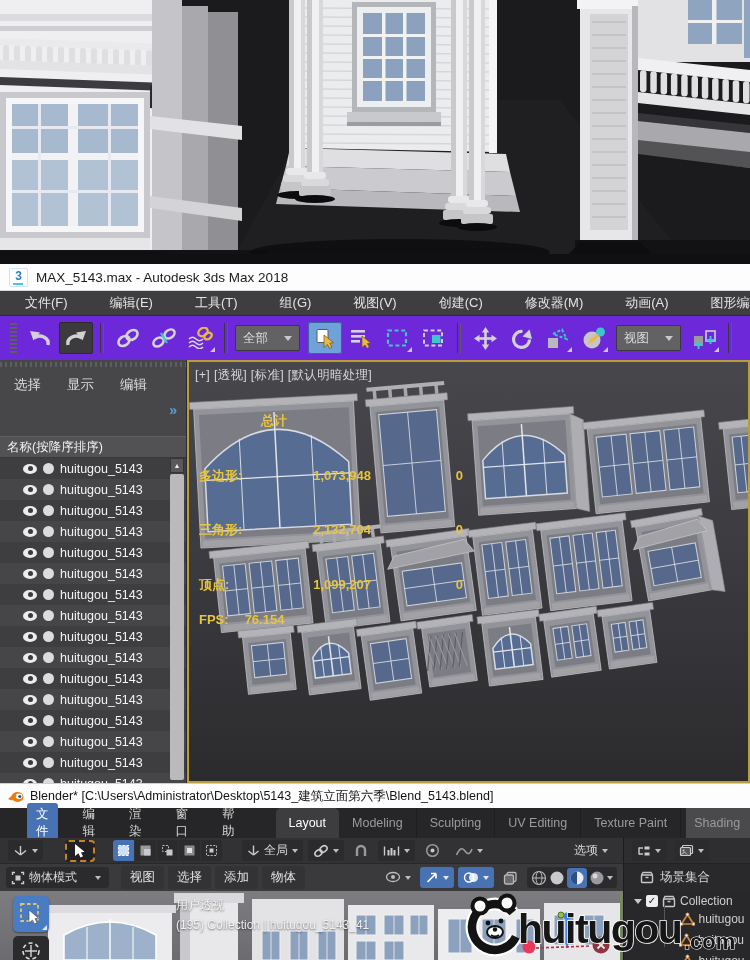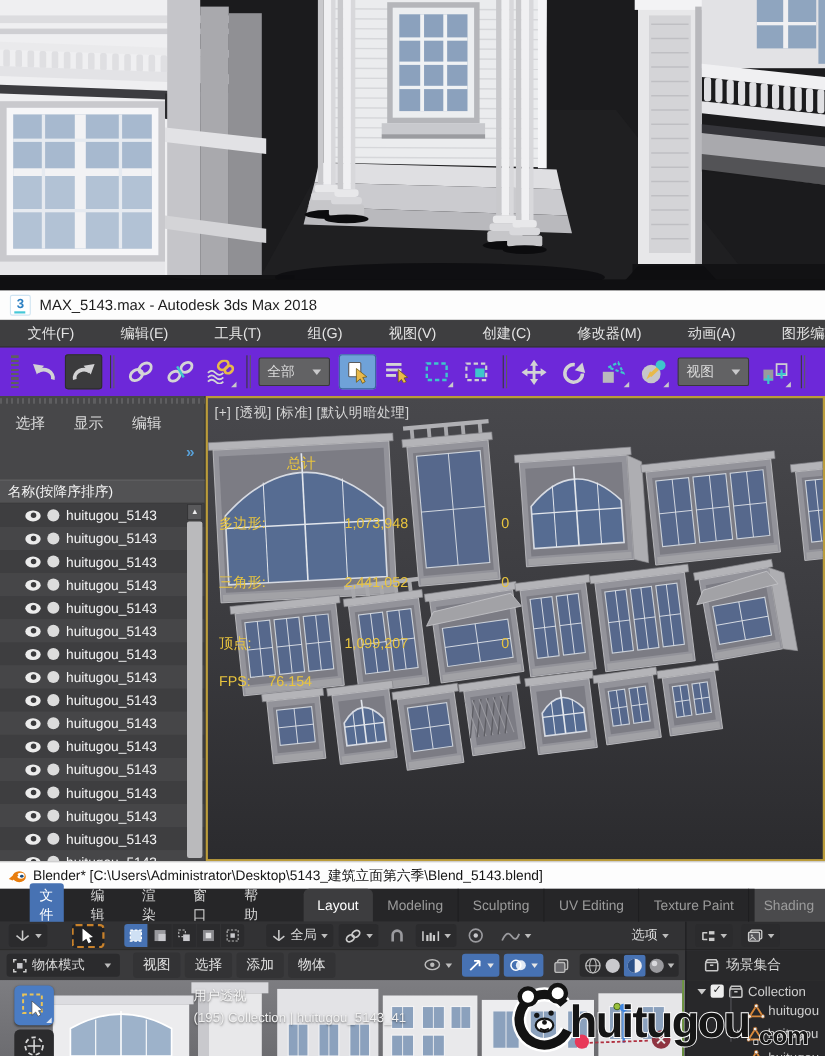"总计" .vp-stats { font-weight: 400 -> 700 }
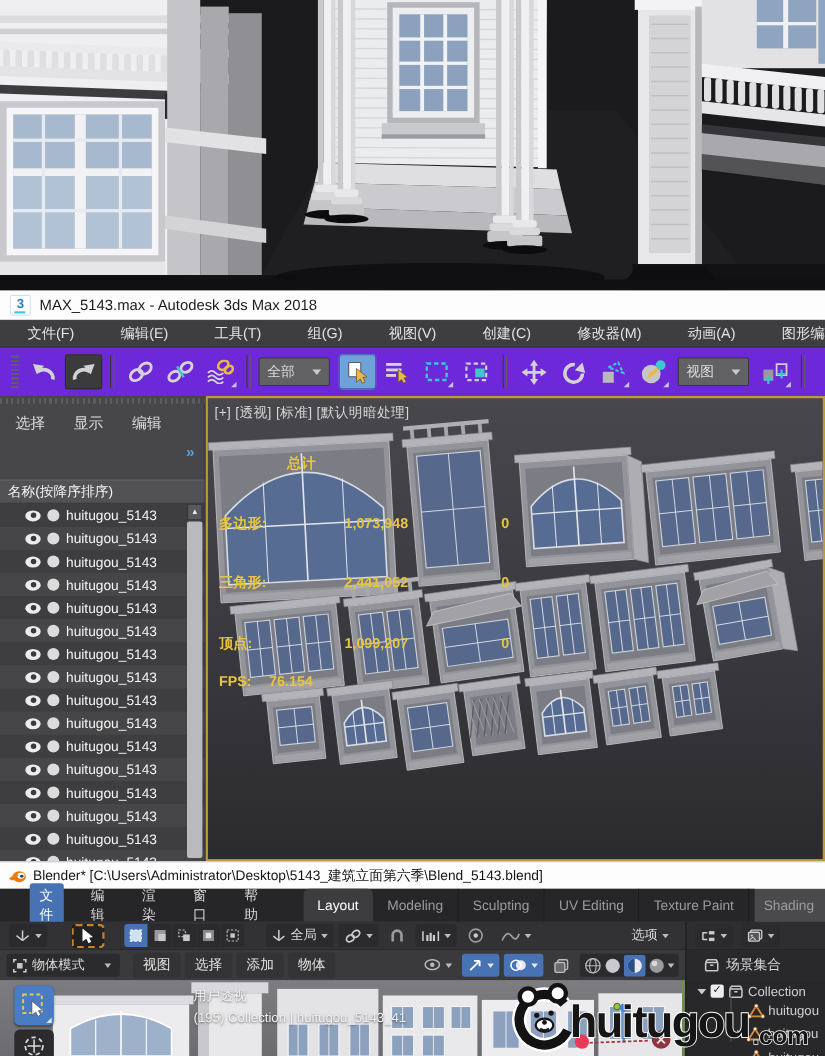"2,441,052" span.sv { text: 2,441,052 -> 2,132,704 }
